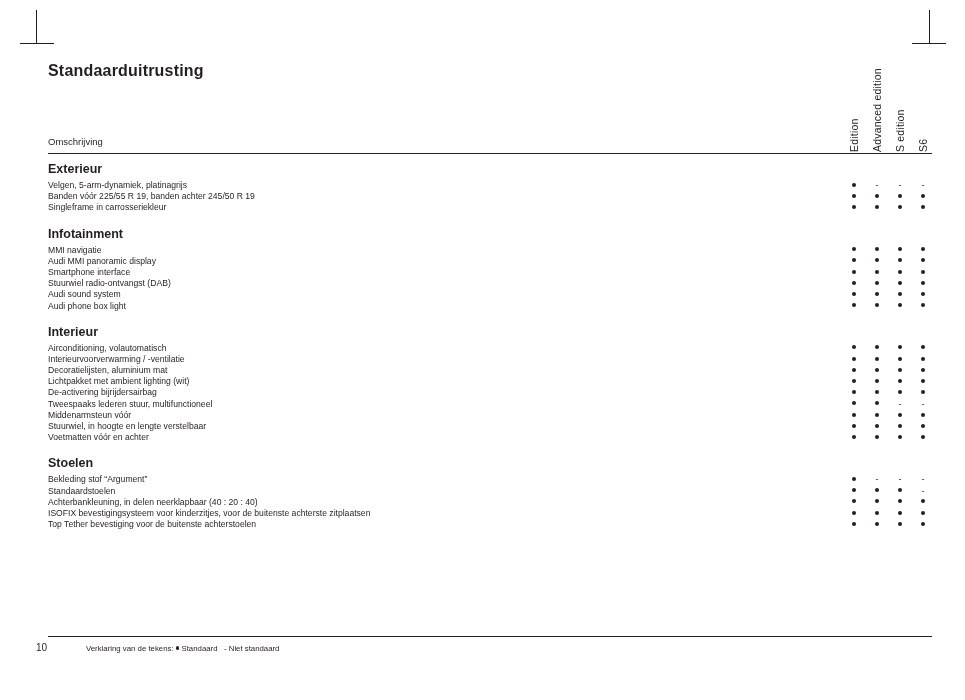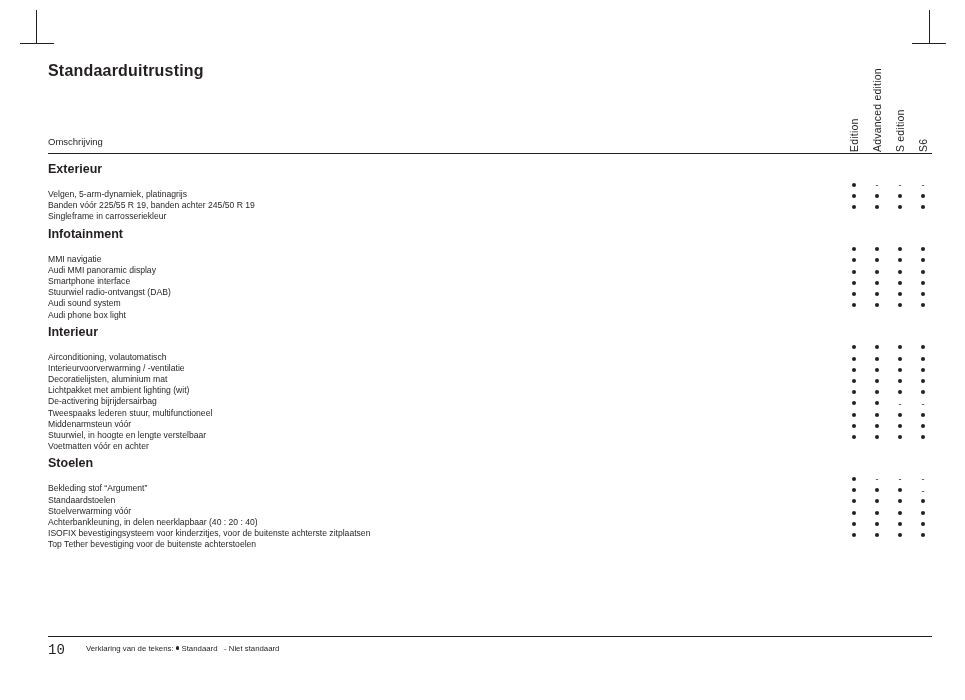"Velgen, 5-arm-dynamiek, platinagrijs" .row .label { margin-top: 9px -> none }
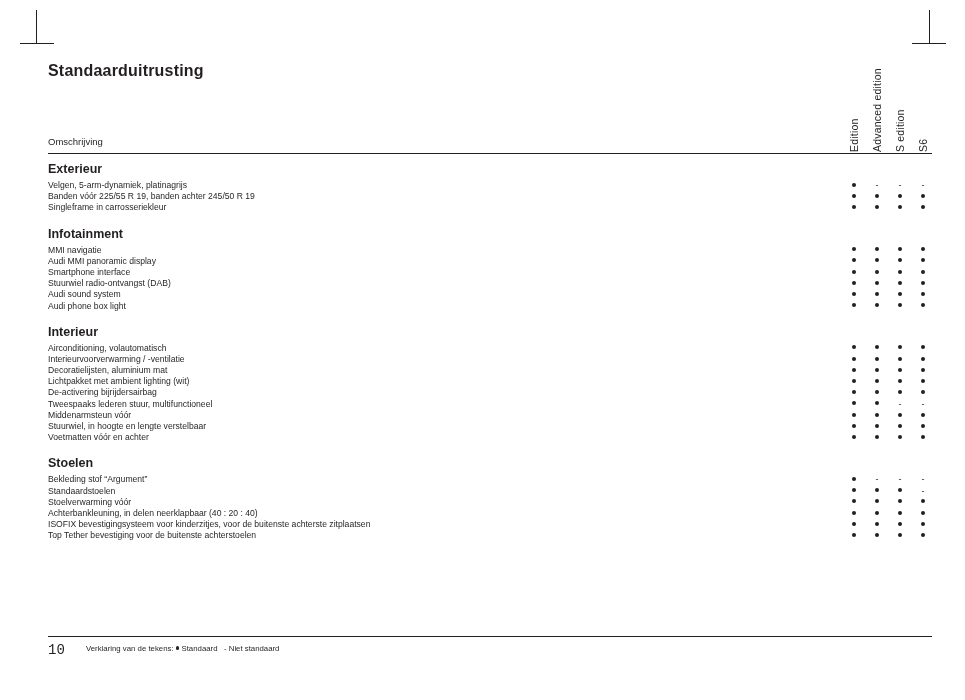"Stoelverwarming vóór" div.row { html: <div> <span>Stoelverwarming vóór</span> <span><span></span></span> <span><span></span></span> <span><span></span></span> <span><span></span></span> </div> -> none }
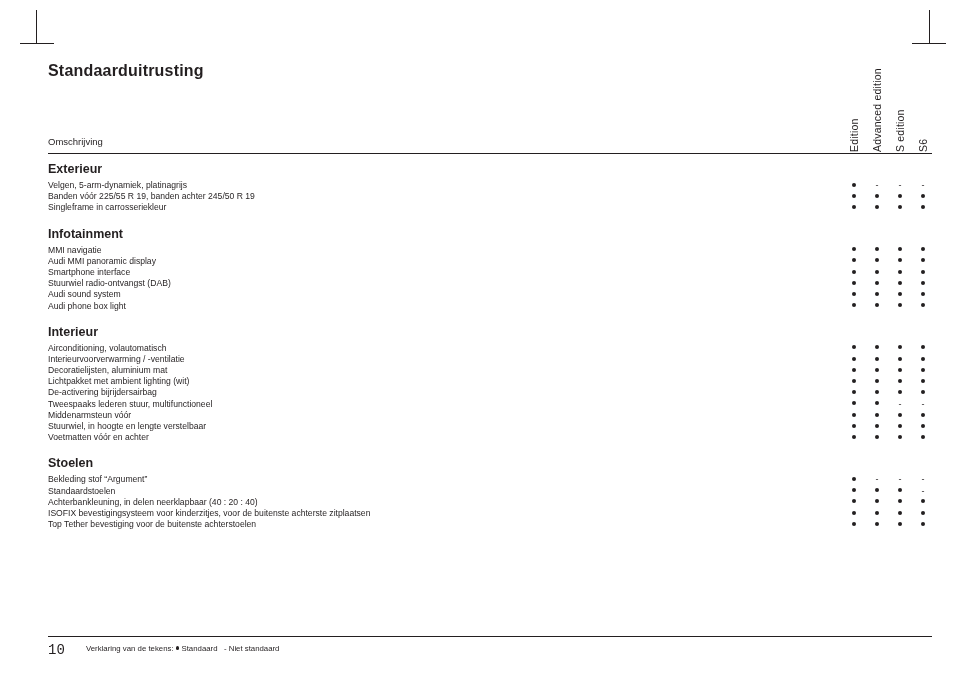"10" .page-num { font-family: Liberation Mono, monospace -> none; font-size: 14px -> 10px; left: 48px -> 36px }
